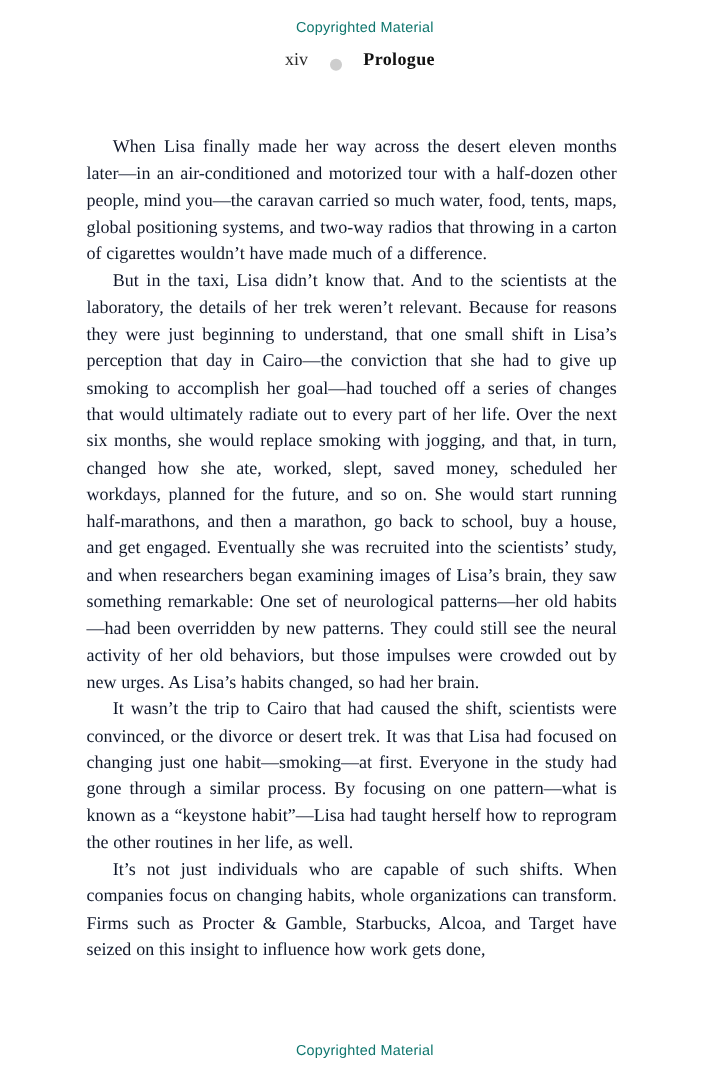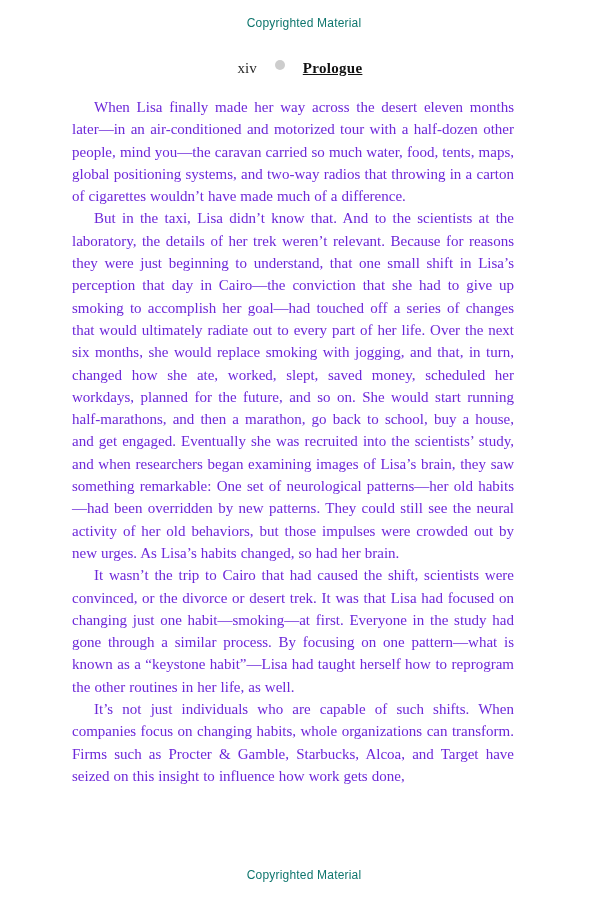"xiv" .header { align-items: flex-start -> flex-end; top: 60px -> 42px }
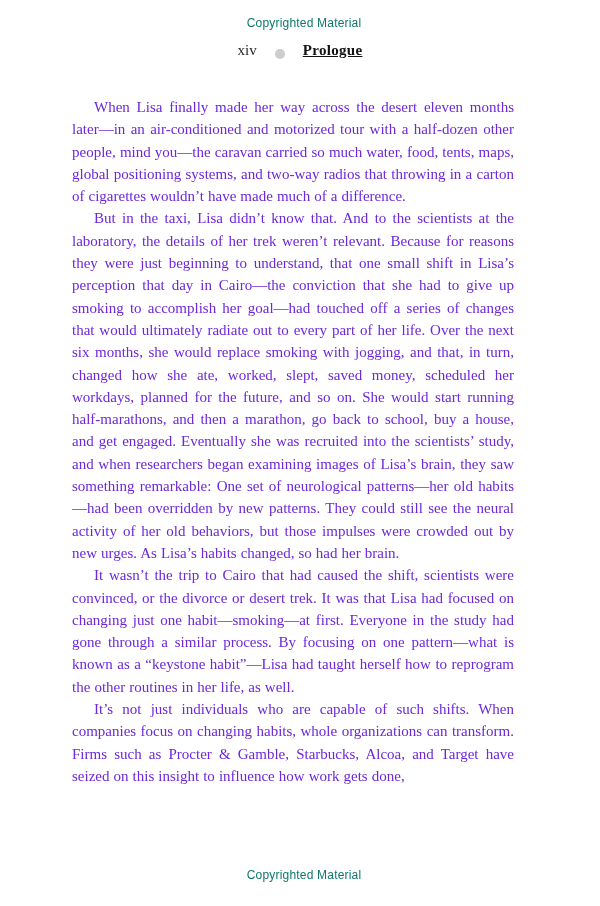"Prologue" .section { text-decoration: underline -> none }
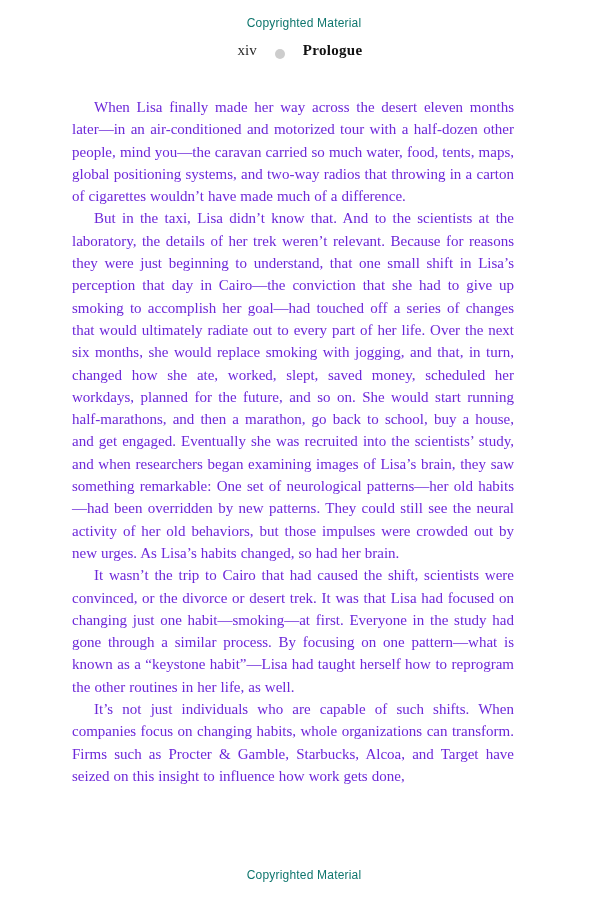"When Lisa finally made her" .body-text { color: #6d28d9 -> #0f172a; top: 96px -> 112px }
